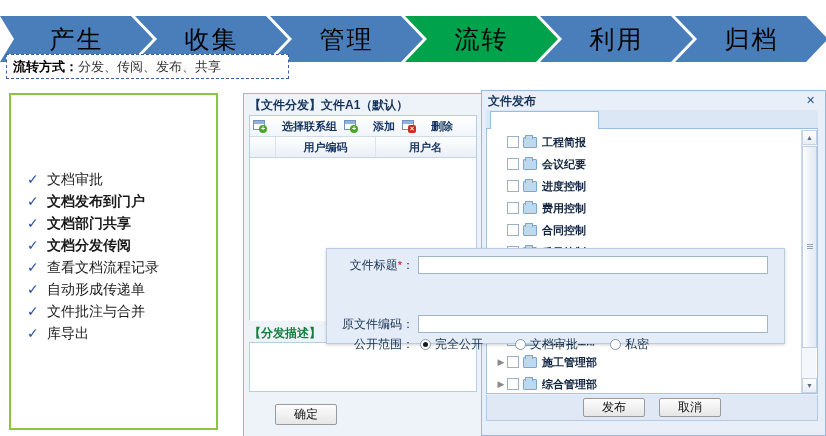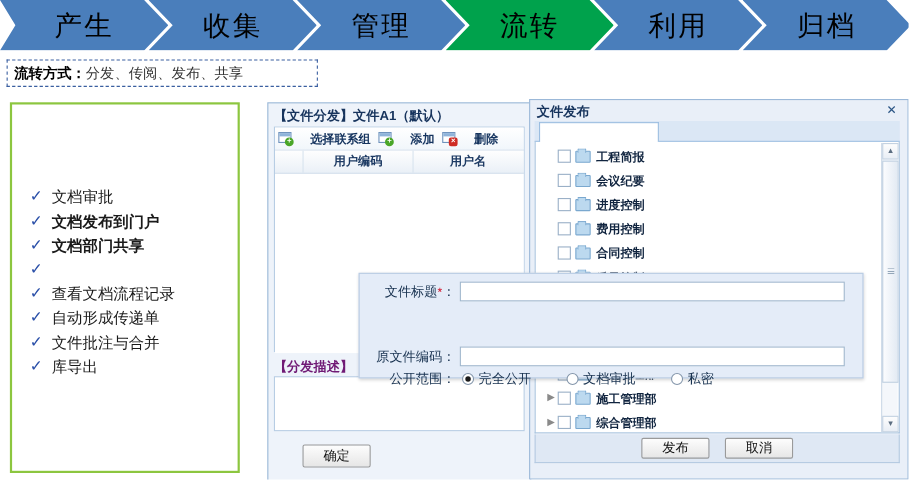"产生" .process-bar { top: 0 -> 16px }
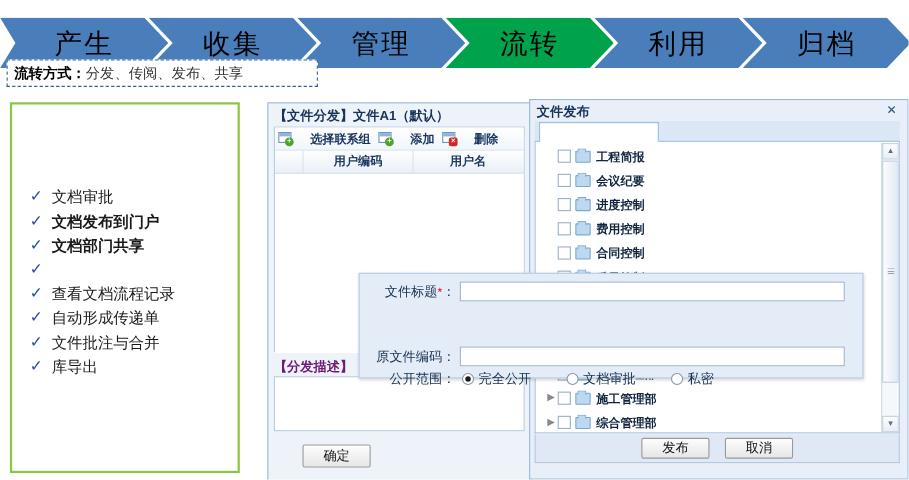"文档分发传阅" span.feat-label { html: none -> <span>文档分发传阅</span> }
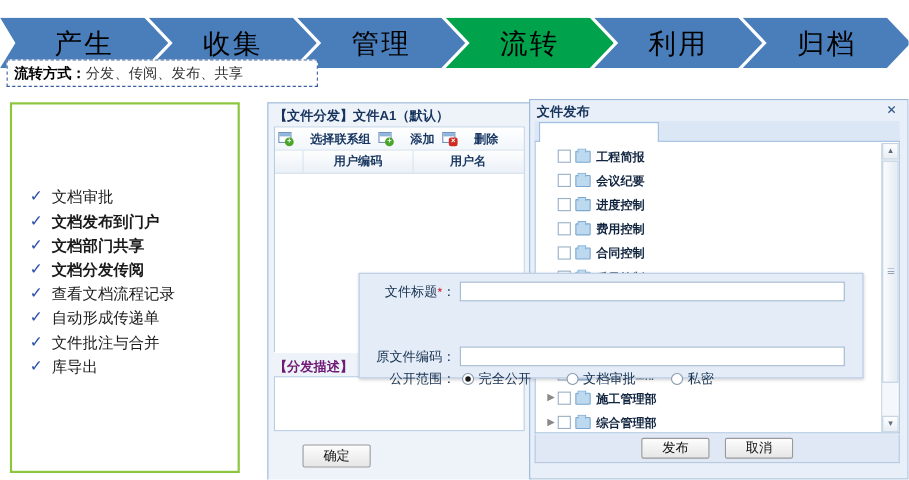"【分发描述】" .dist-sub-title { color: #701a75 -> #15803d }
